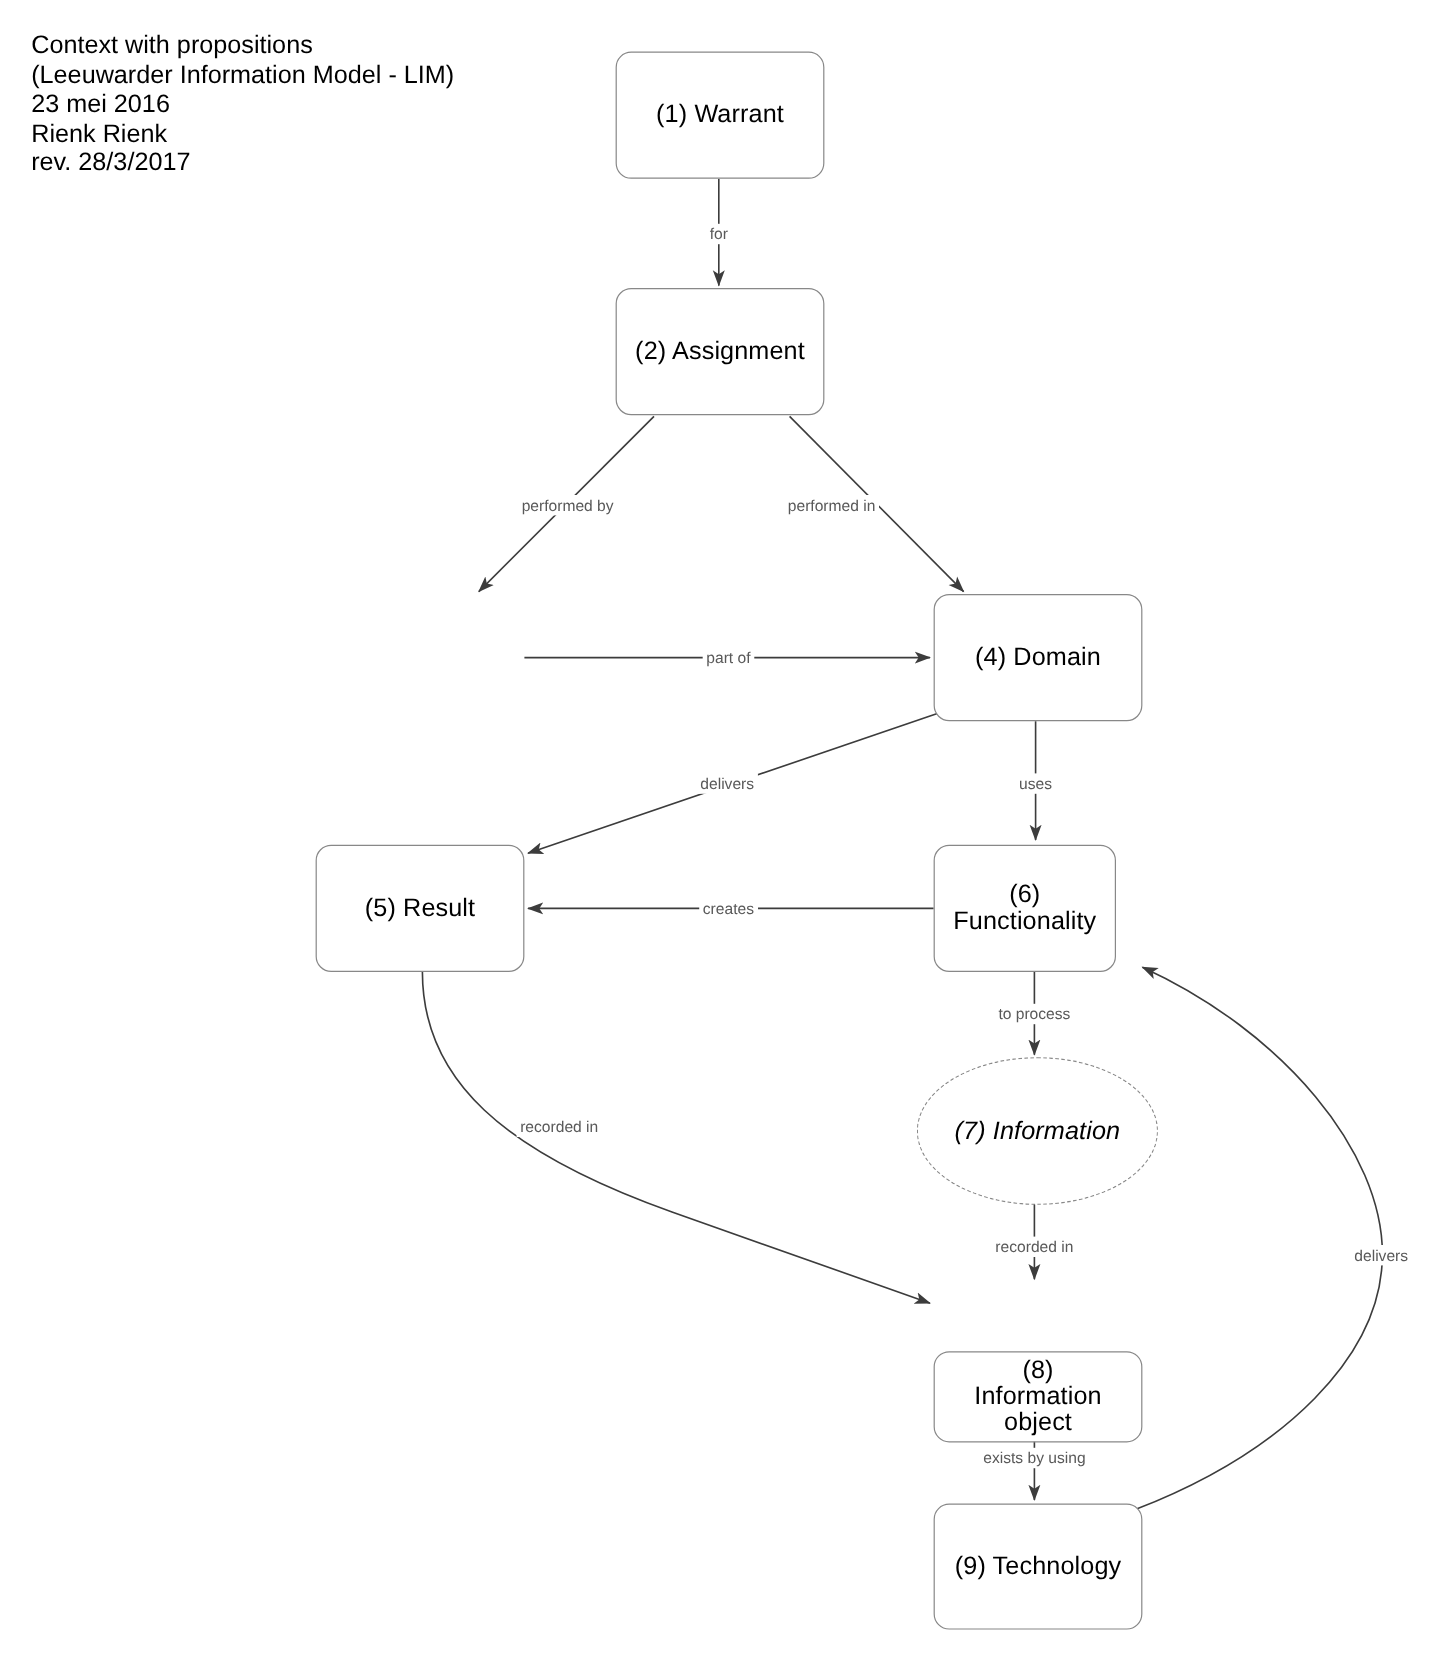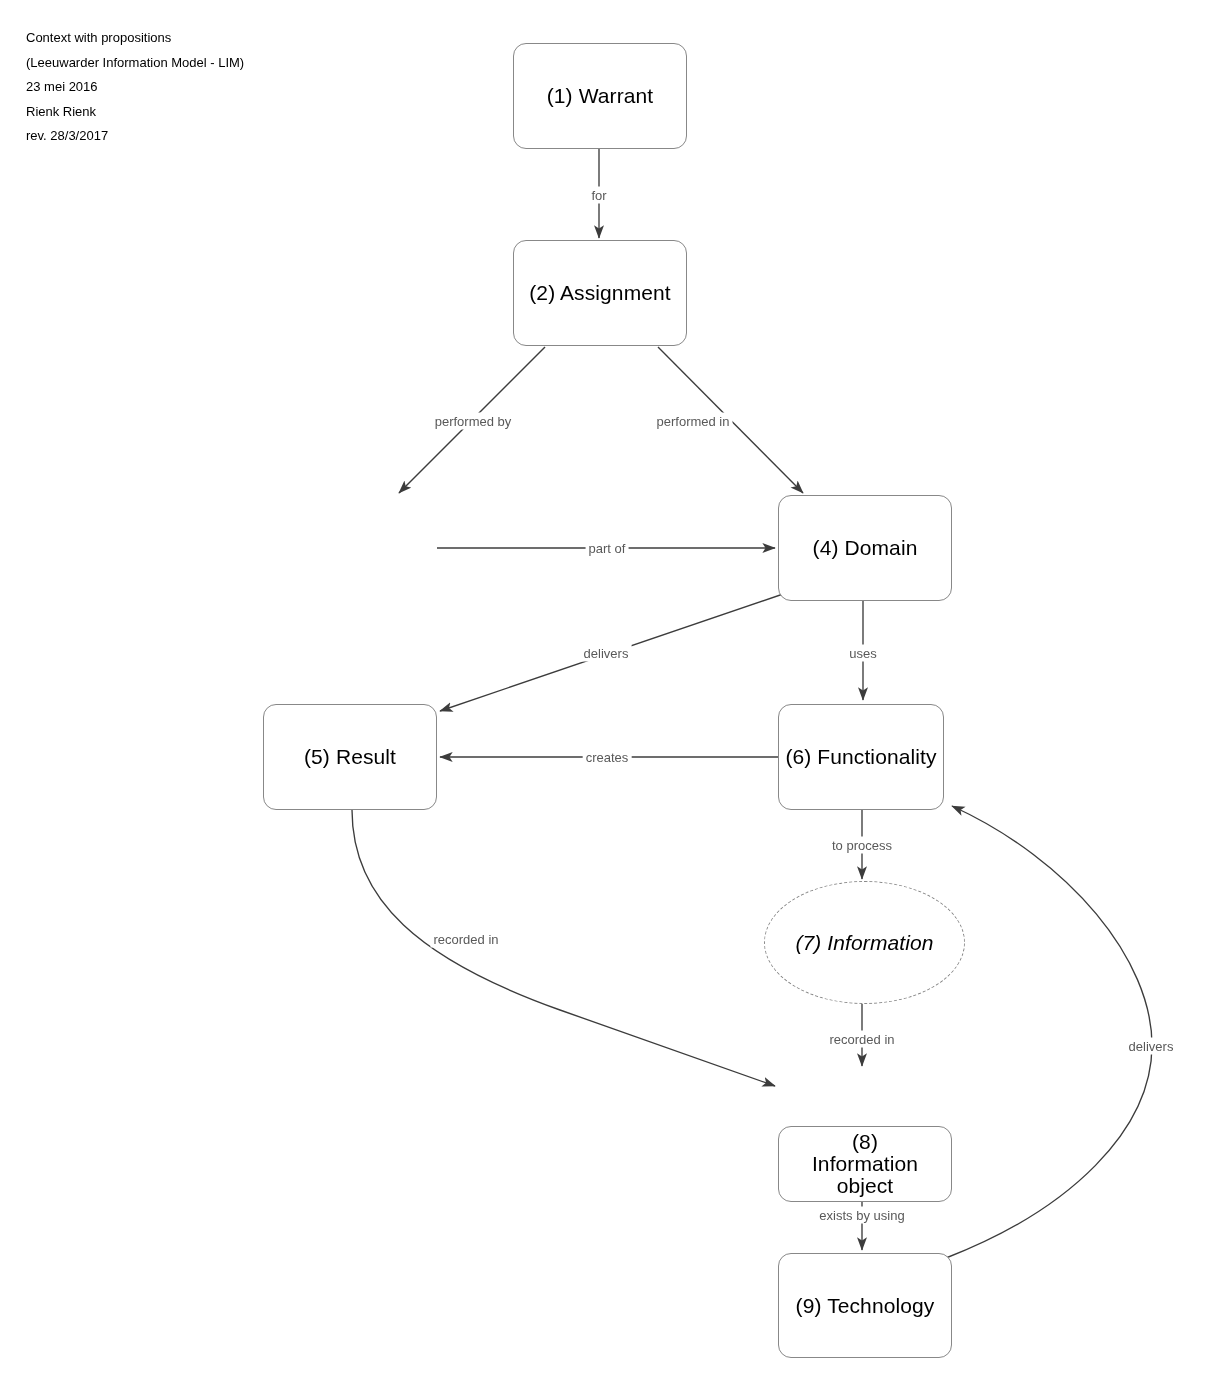"Context with propositions" .header-block { font-size: 13px -> 21px }
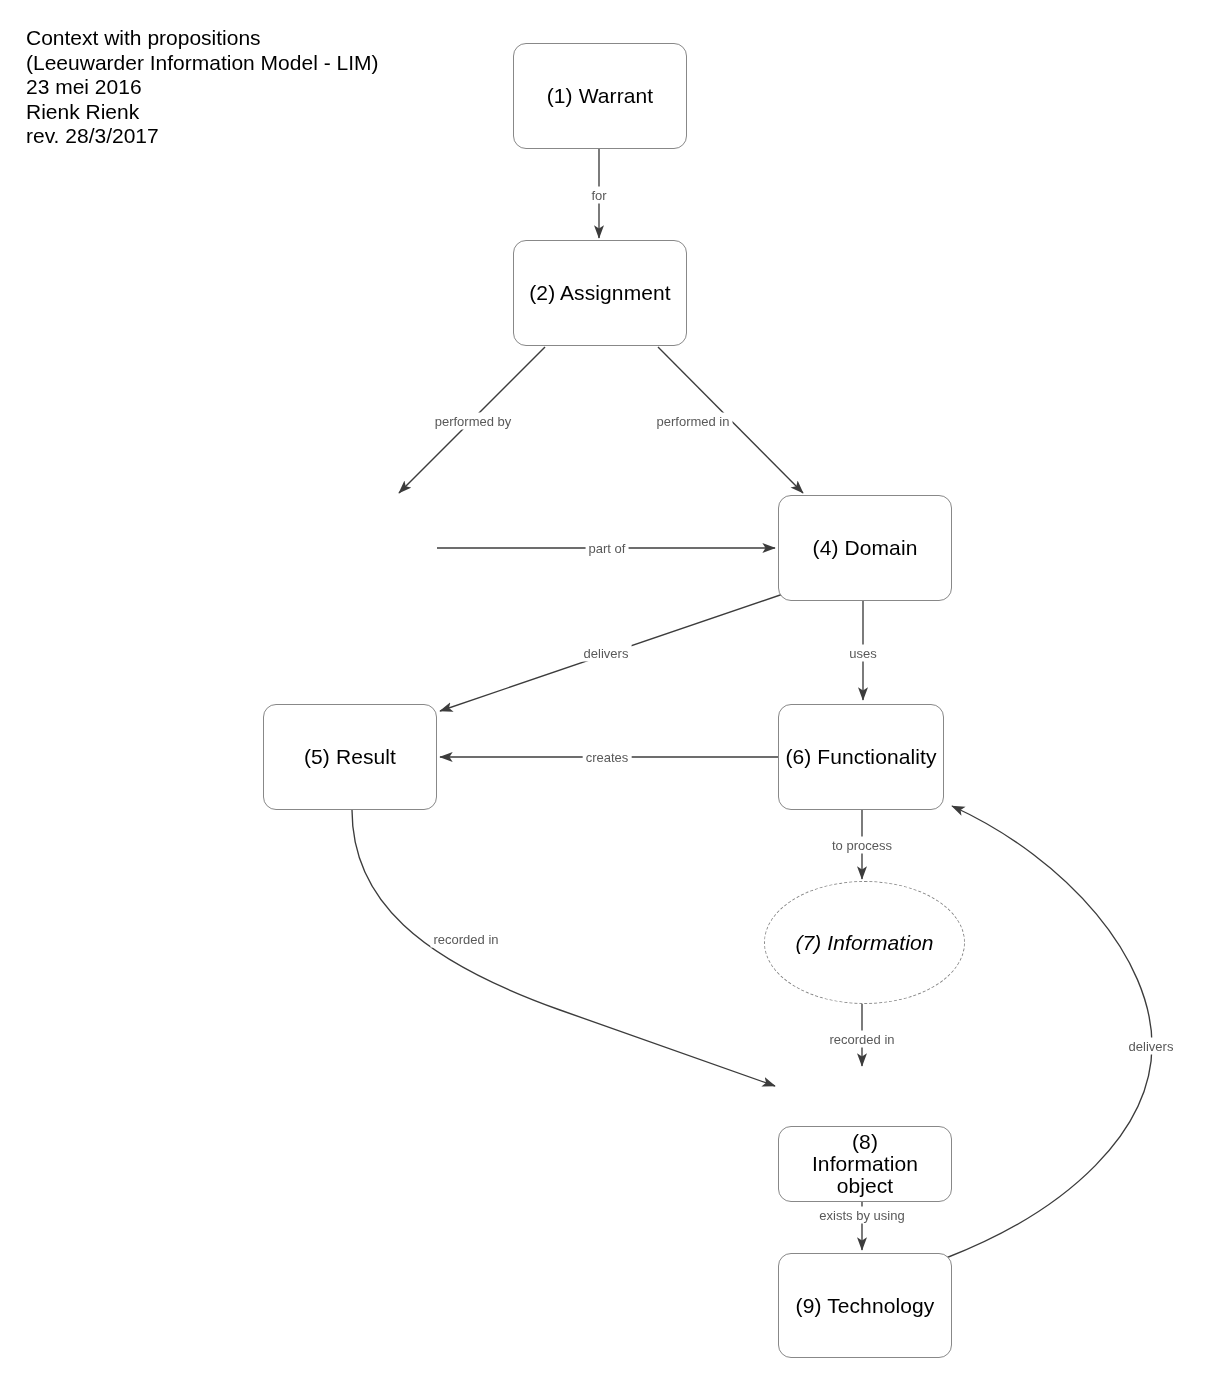"(6) Functionality" div.node { width: 166px -> 152px }
